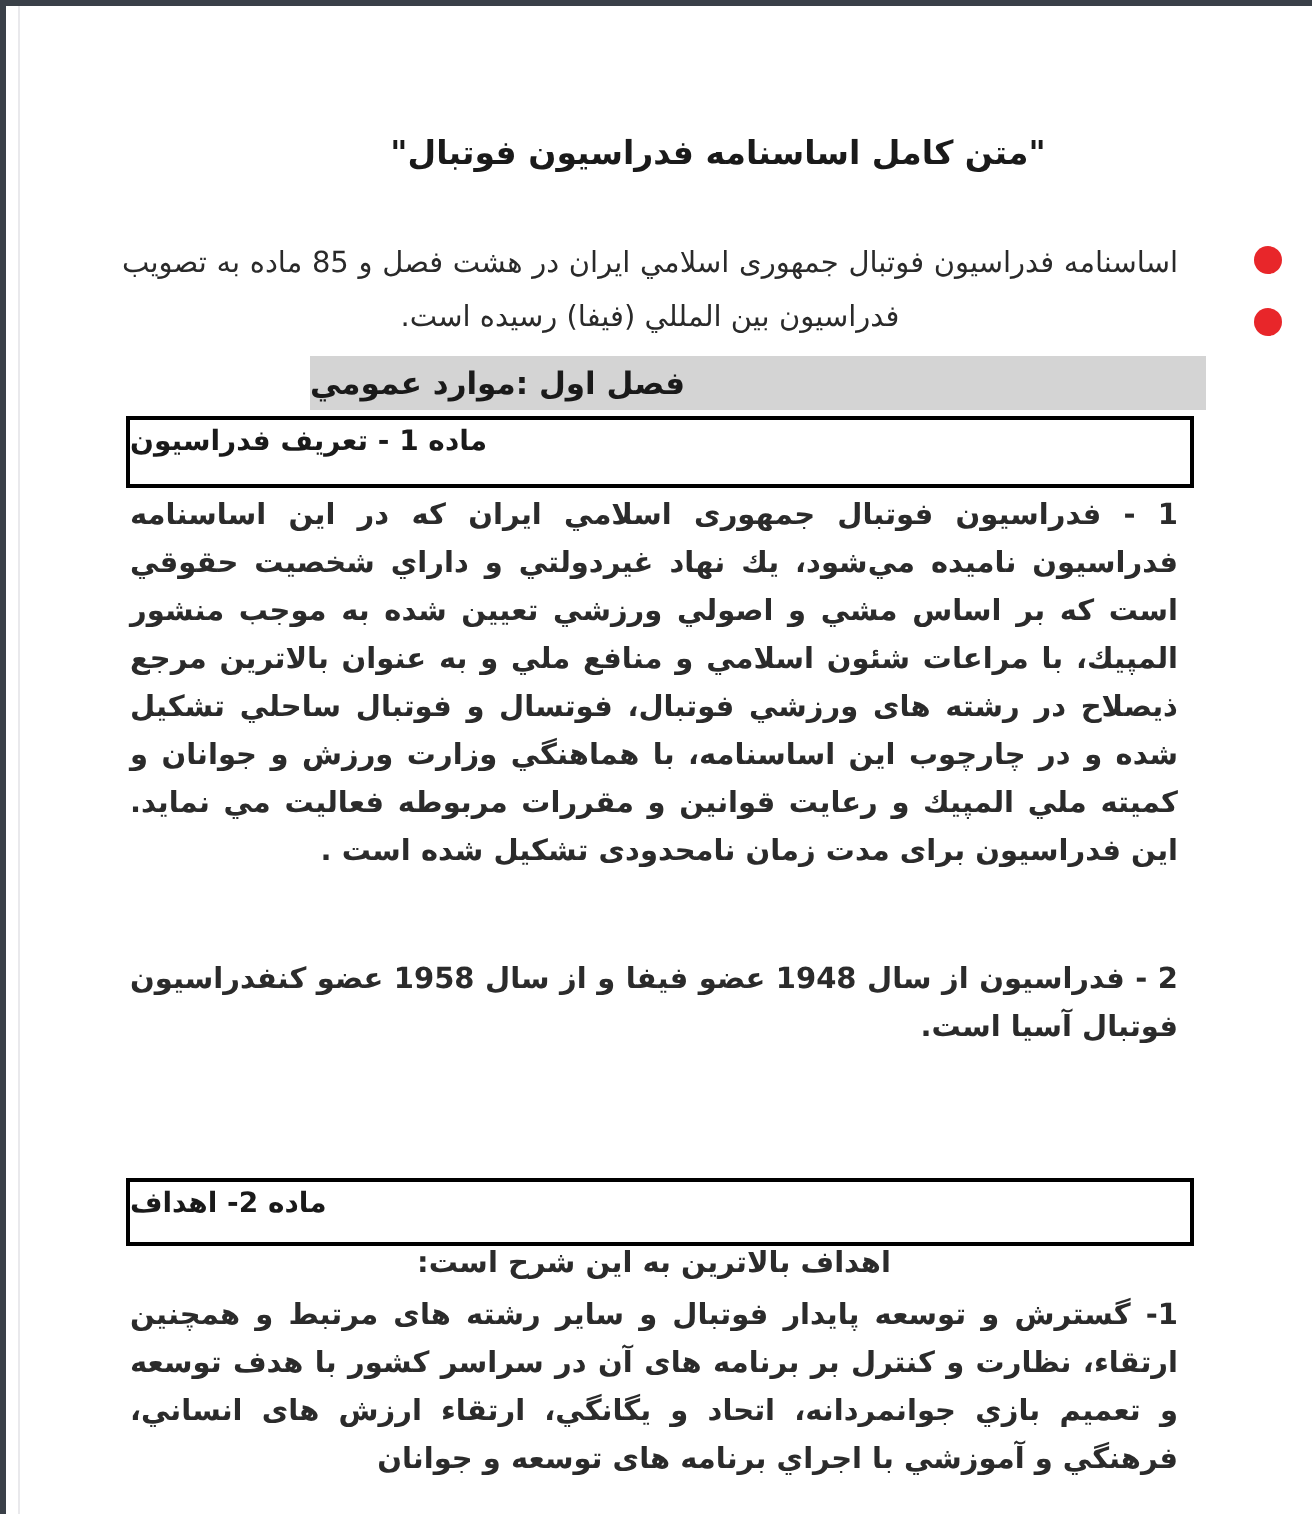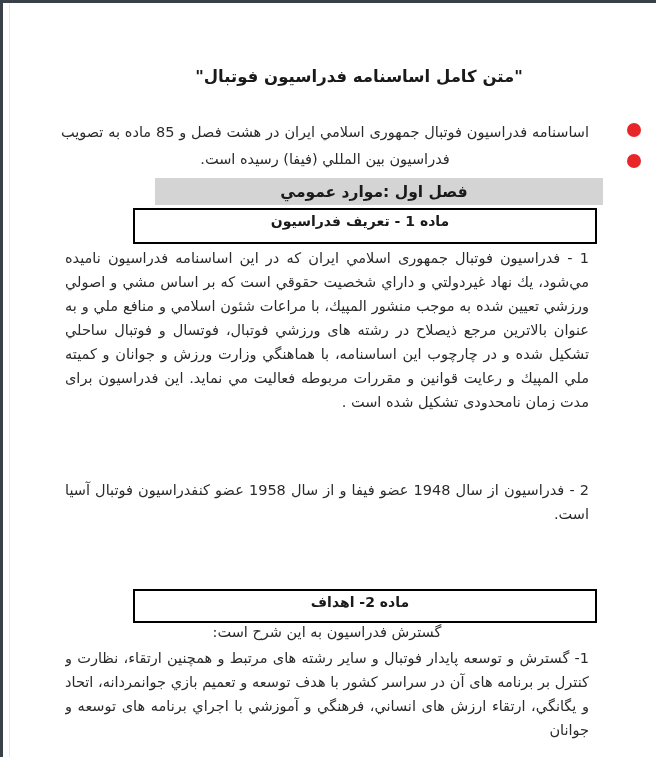"فصل اول :موارد عمومي" .chapter-banner { text-align: center -> left }
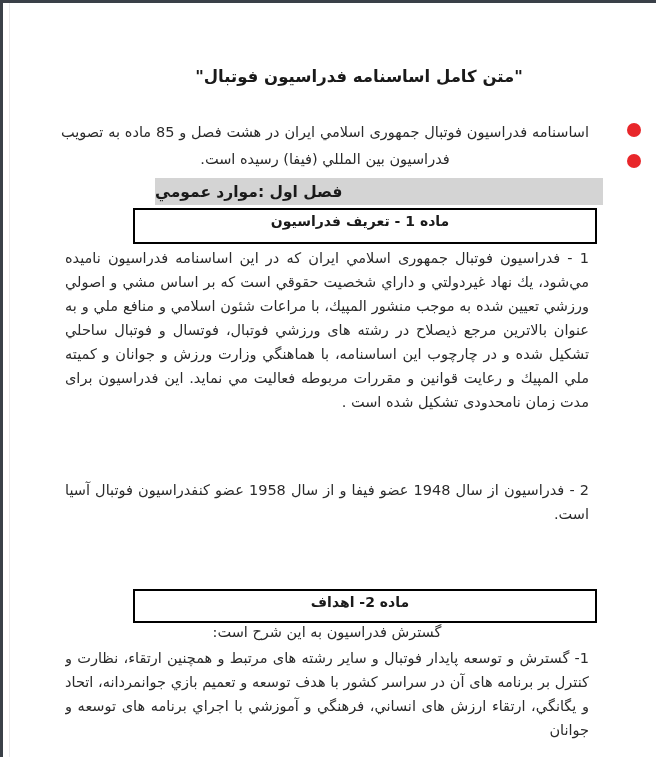"ماده 1 - تعریف فدراسیون" .article-box { text-align: center -> left; width: 464px -> 534px }
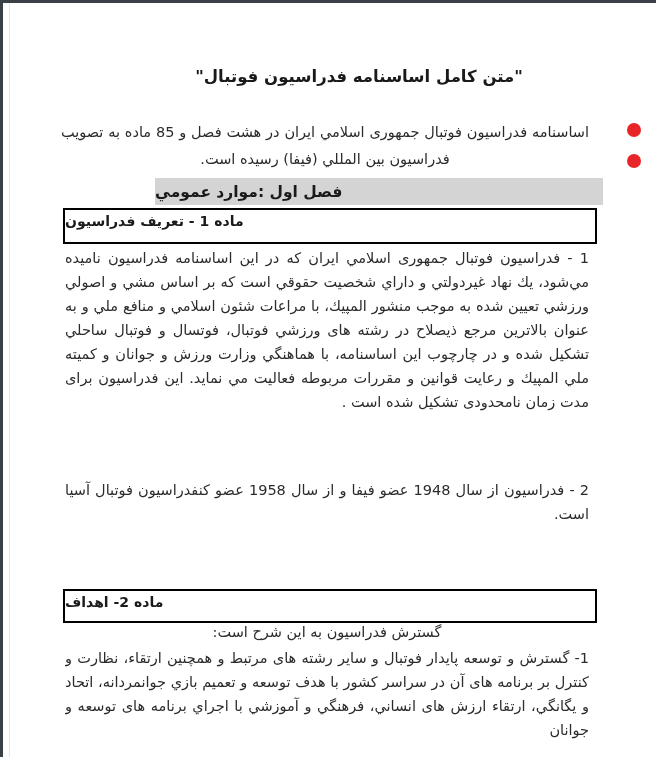"1 - فدراسیون فوتبال جمهوری" .body-para { font-weight: none -> bold }
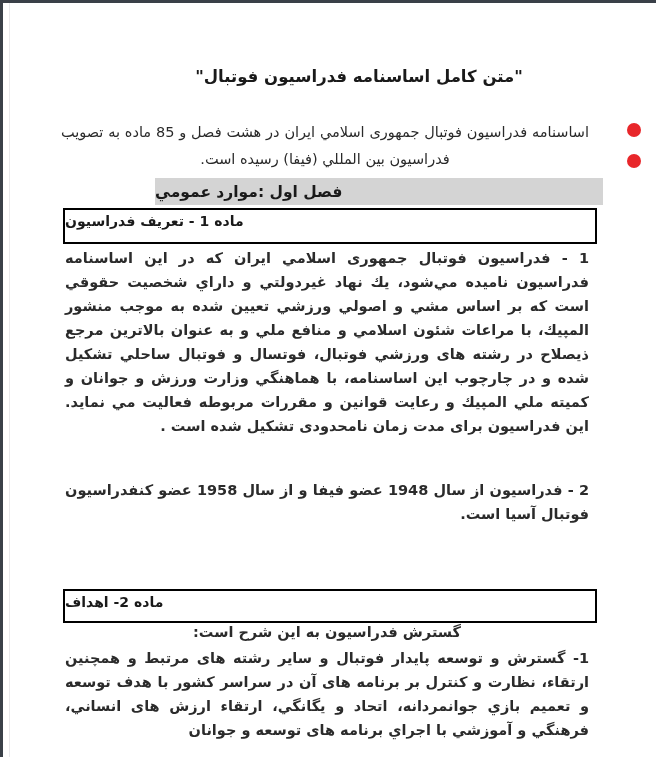"گسترش فدراسیون به این شرح" div.body-para { text: گسترش فدراسیون -> اهداف بالاترین }
